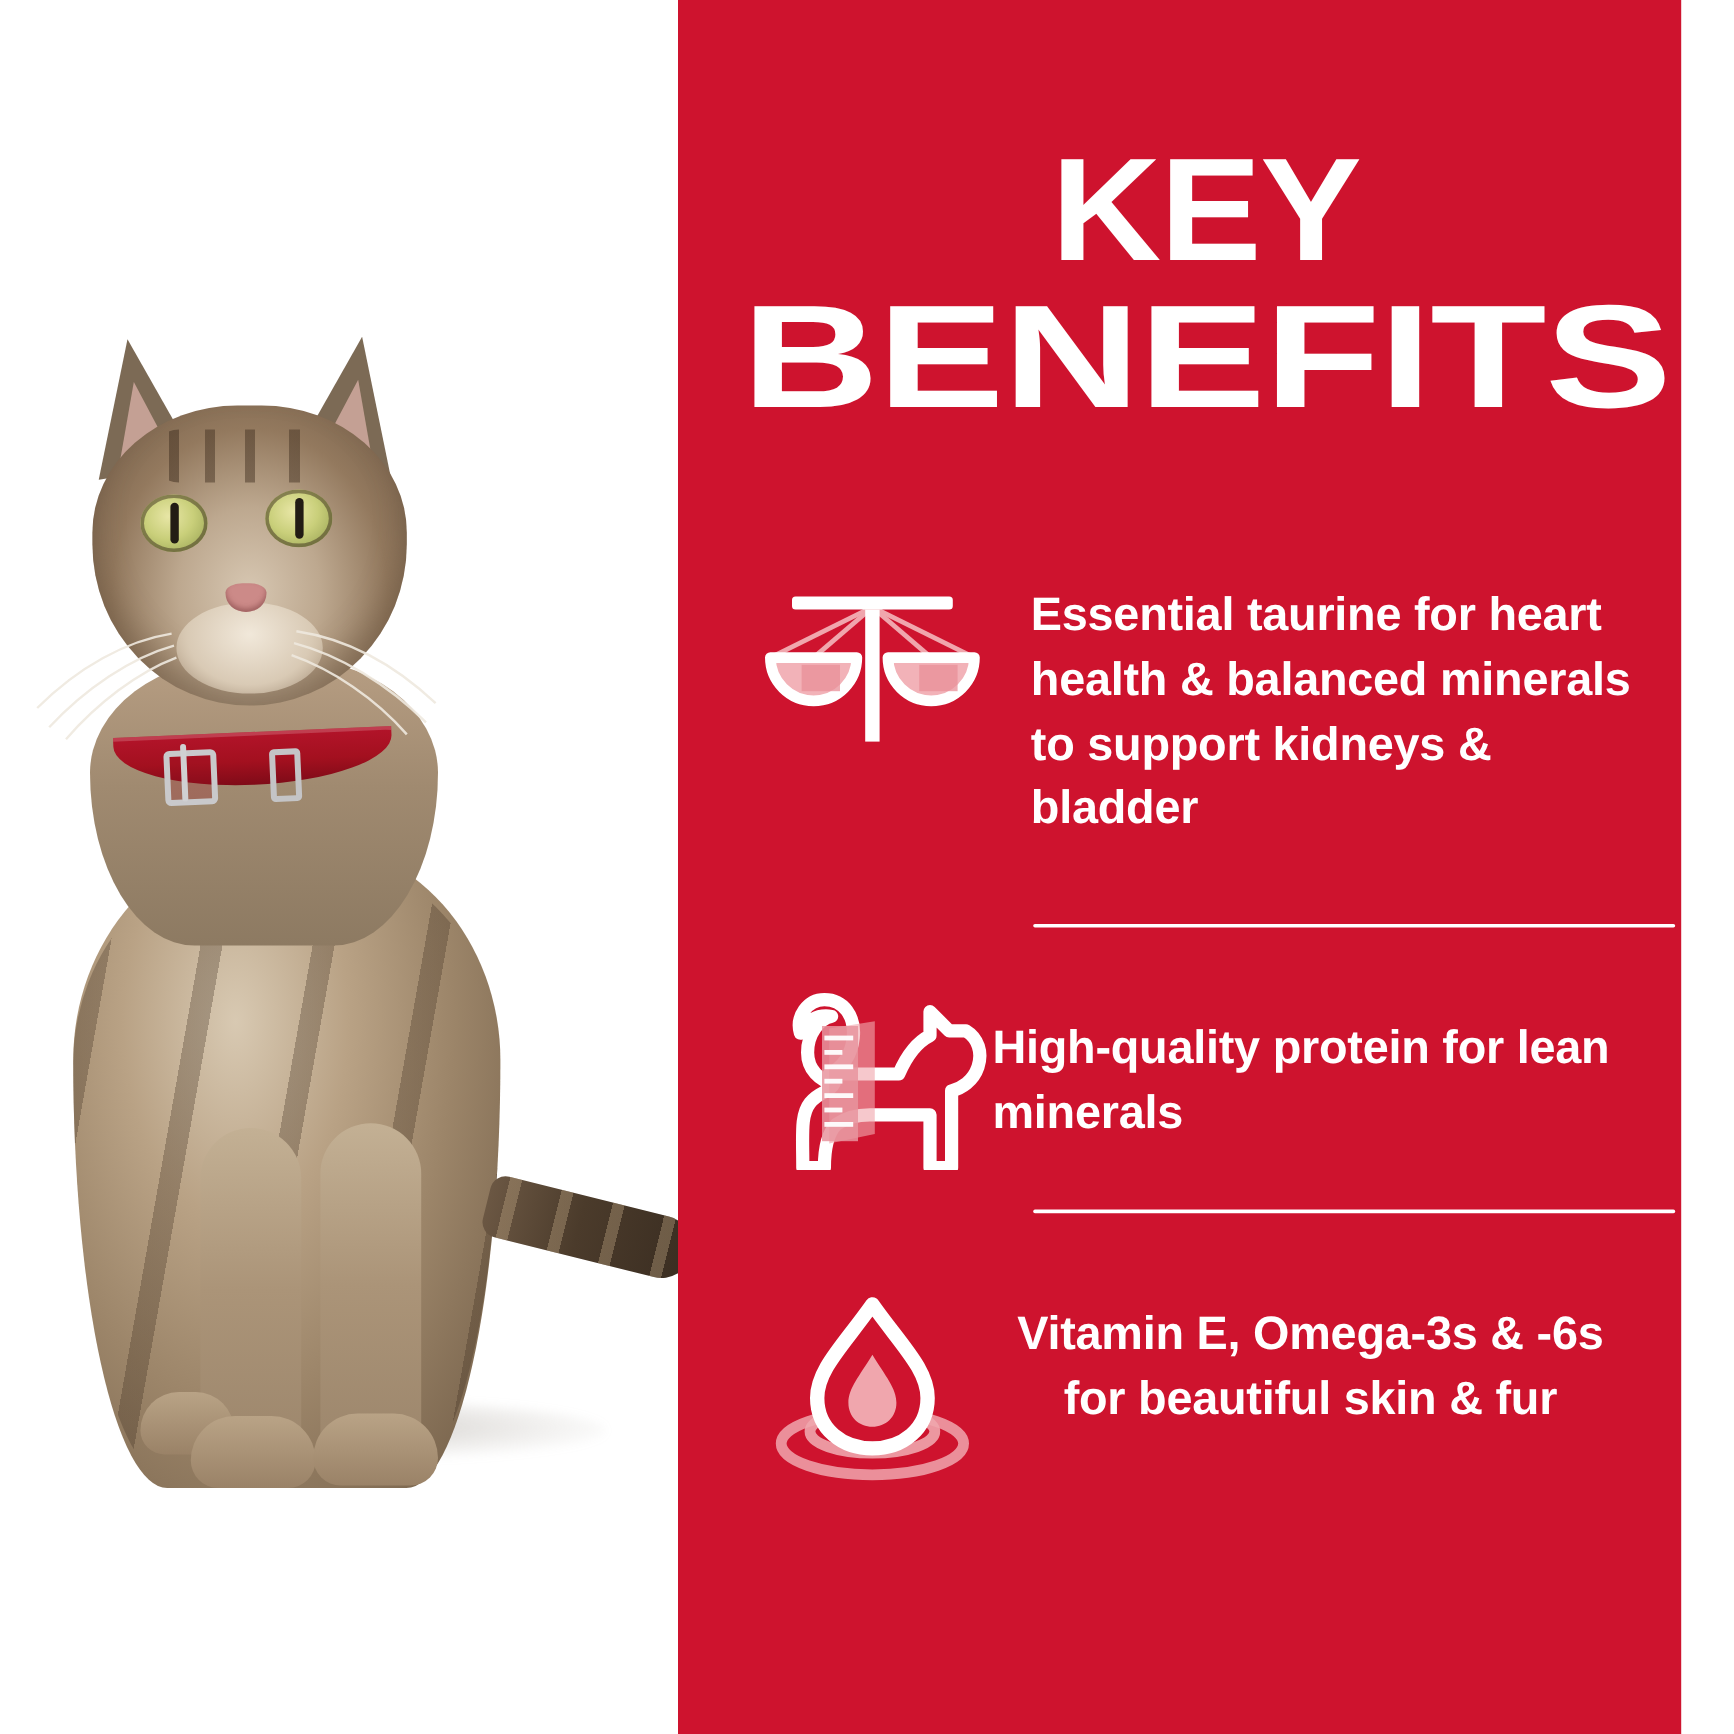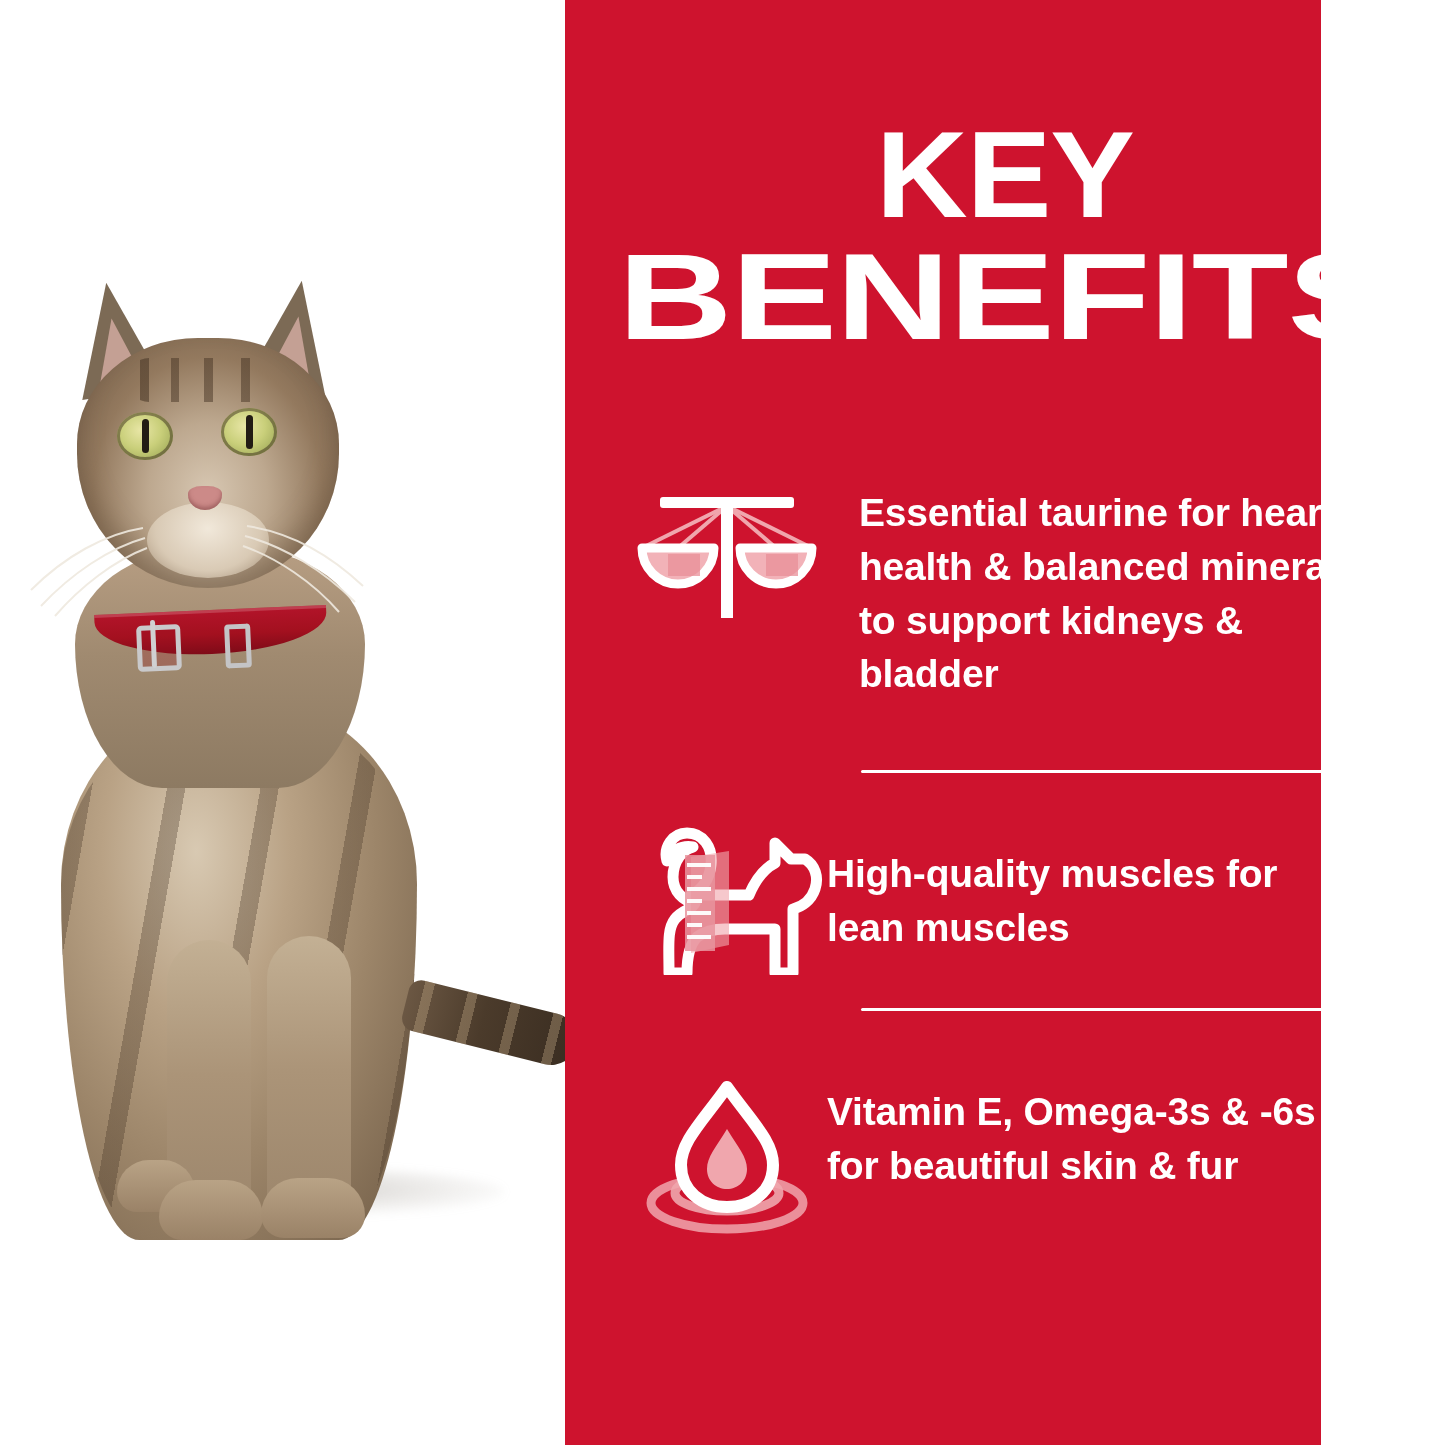"KEY" .benefits-panel { width: 756px -> 836px }
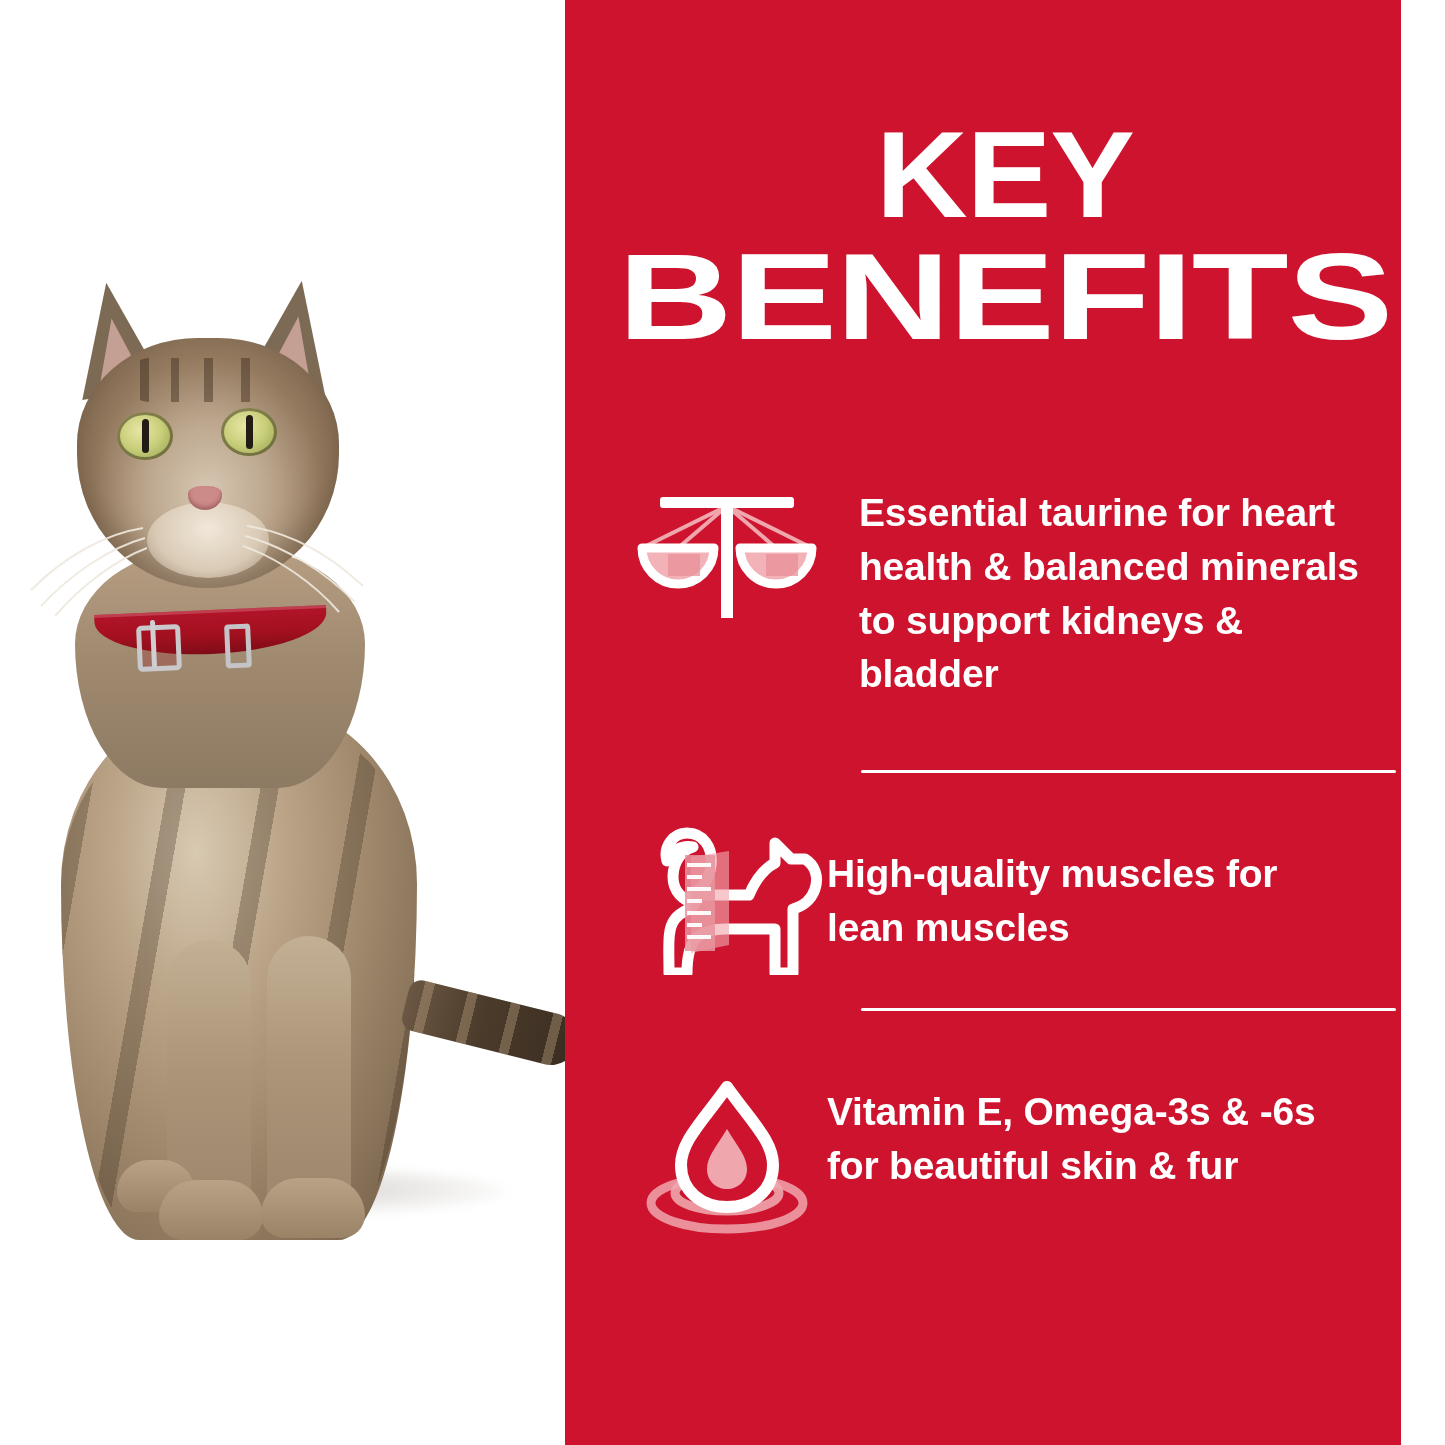"High-quality muscles for lean muscles" div.benefit-text { text: muscles for lean muscles -> protein for lean minerals }
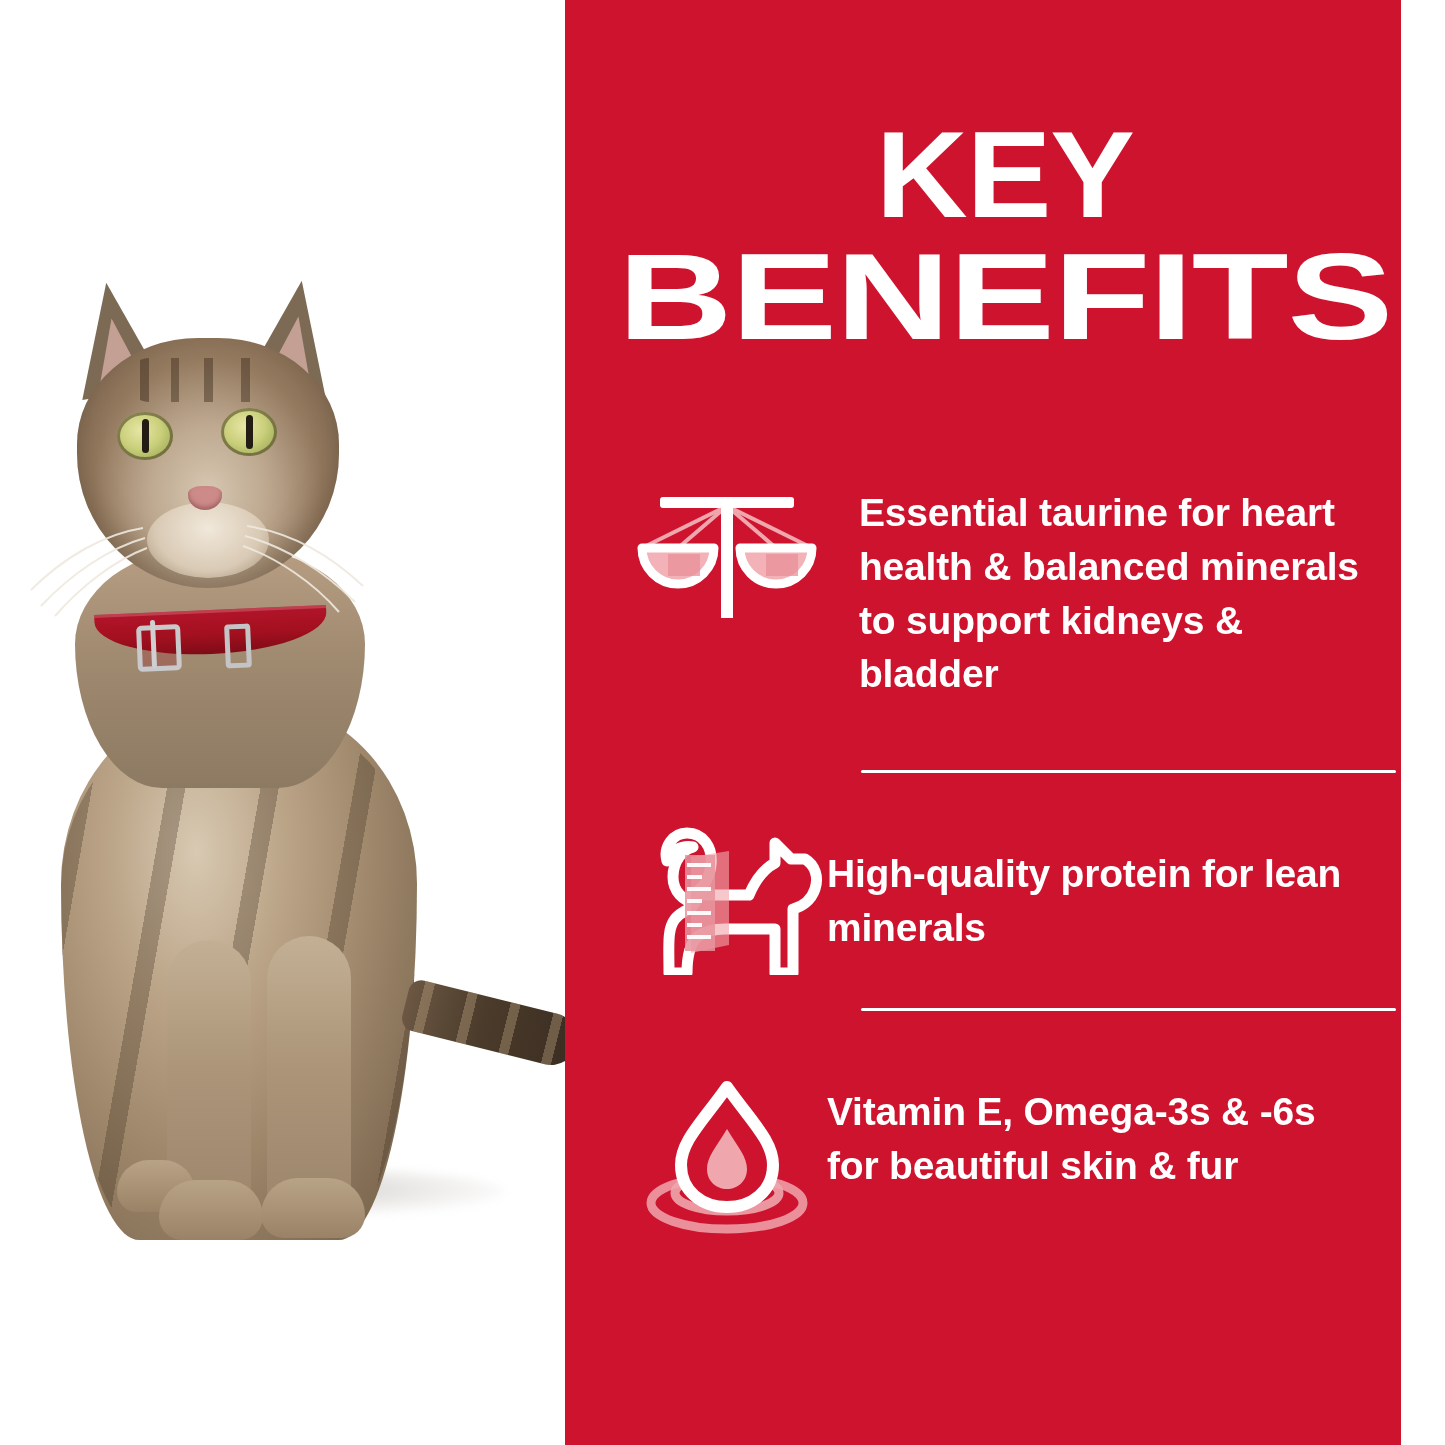"Vitamin E, Omega-3s & -6s" .benefit-row.row-3 { text-align: none -> center }
